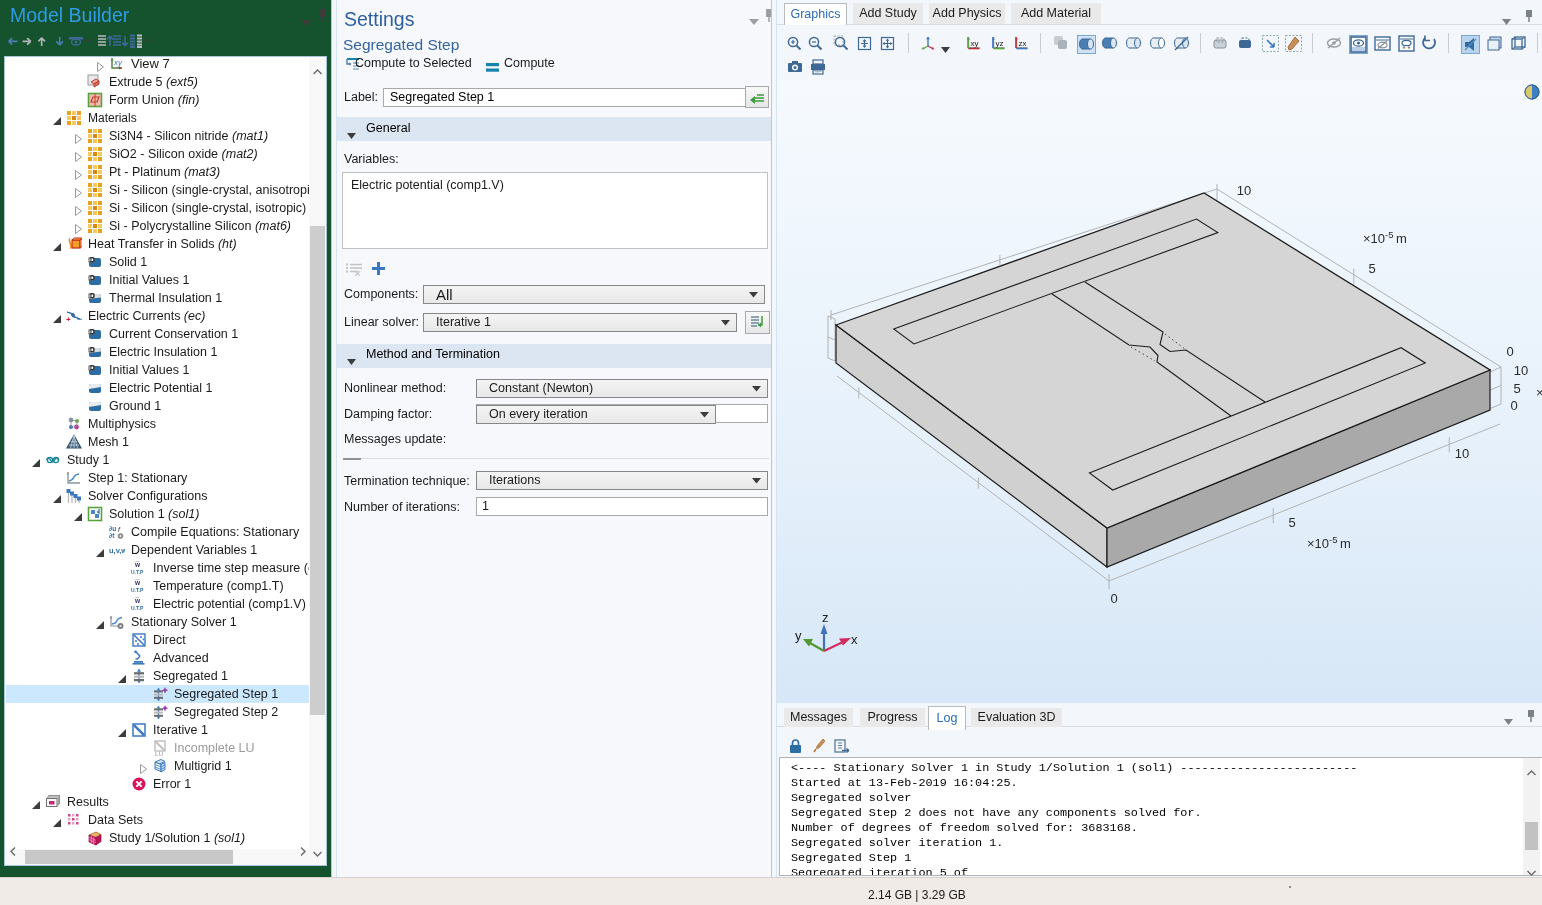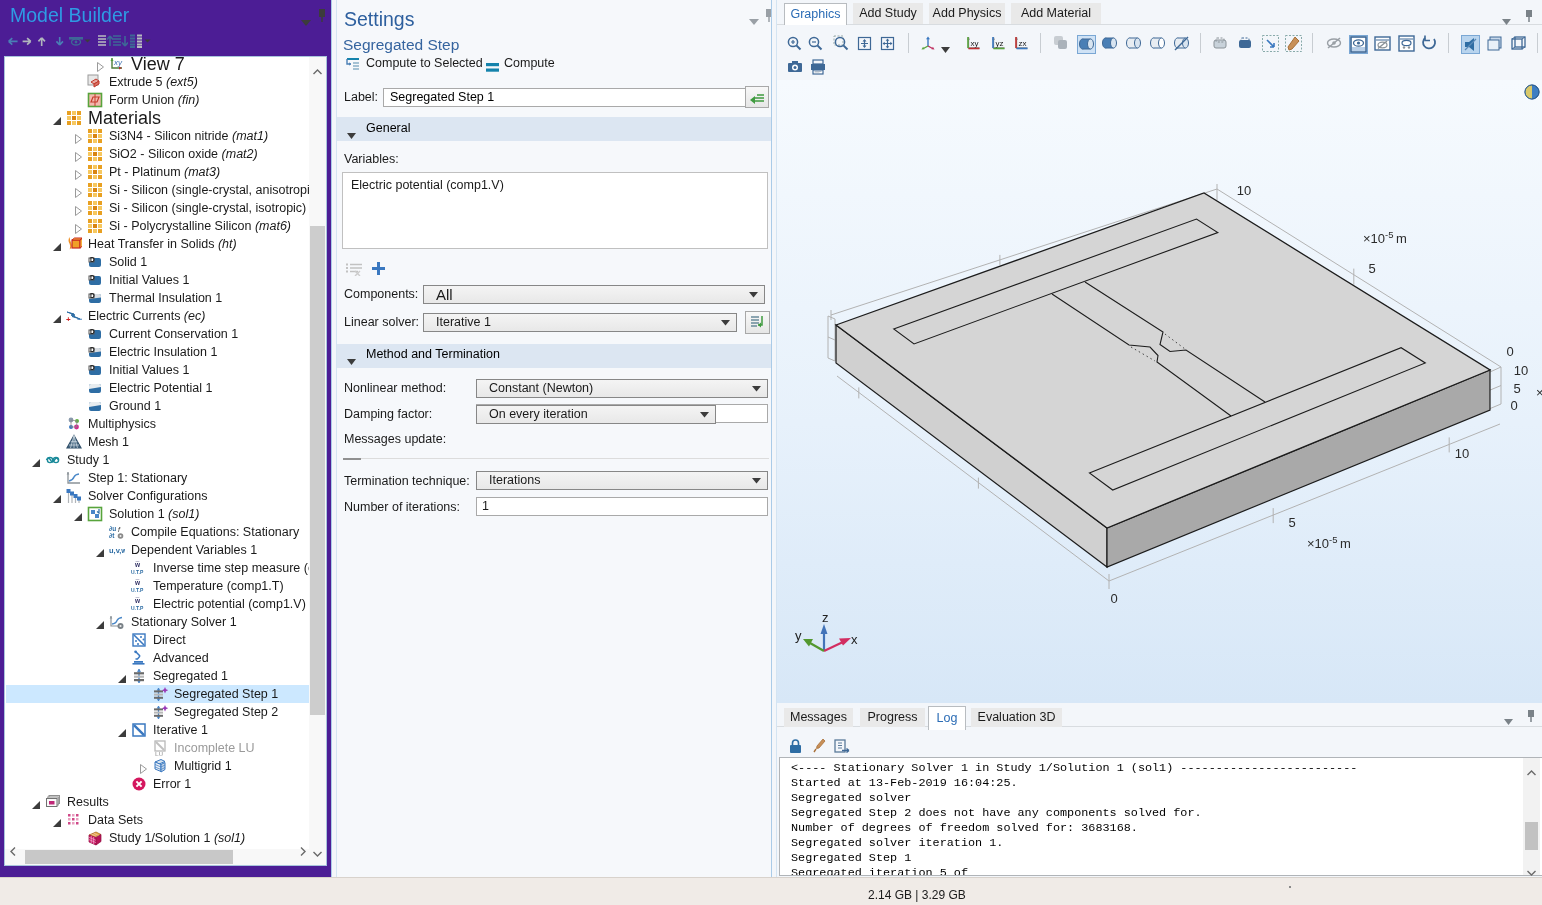"Model Builder" div { background: #4c1d95 -> #14532d }
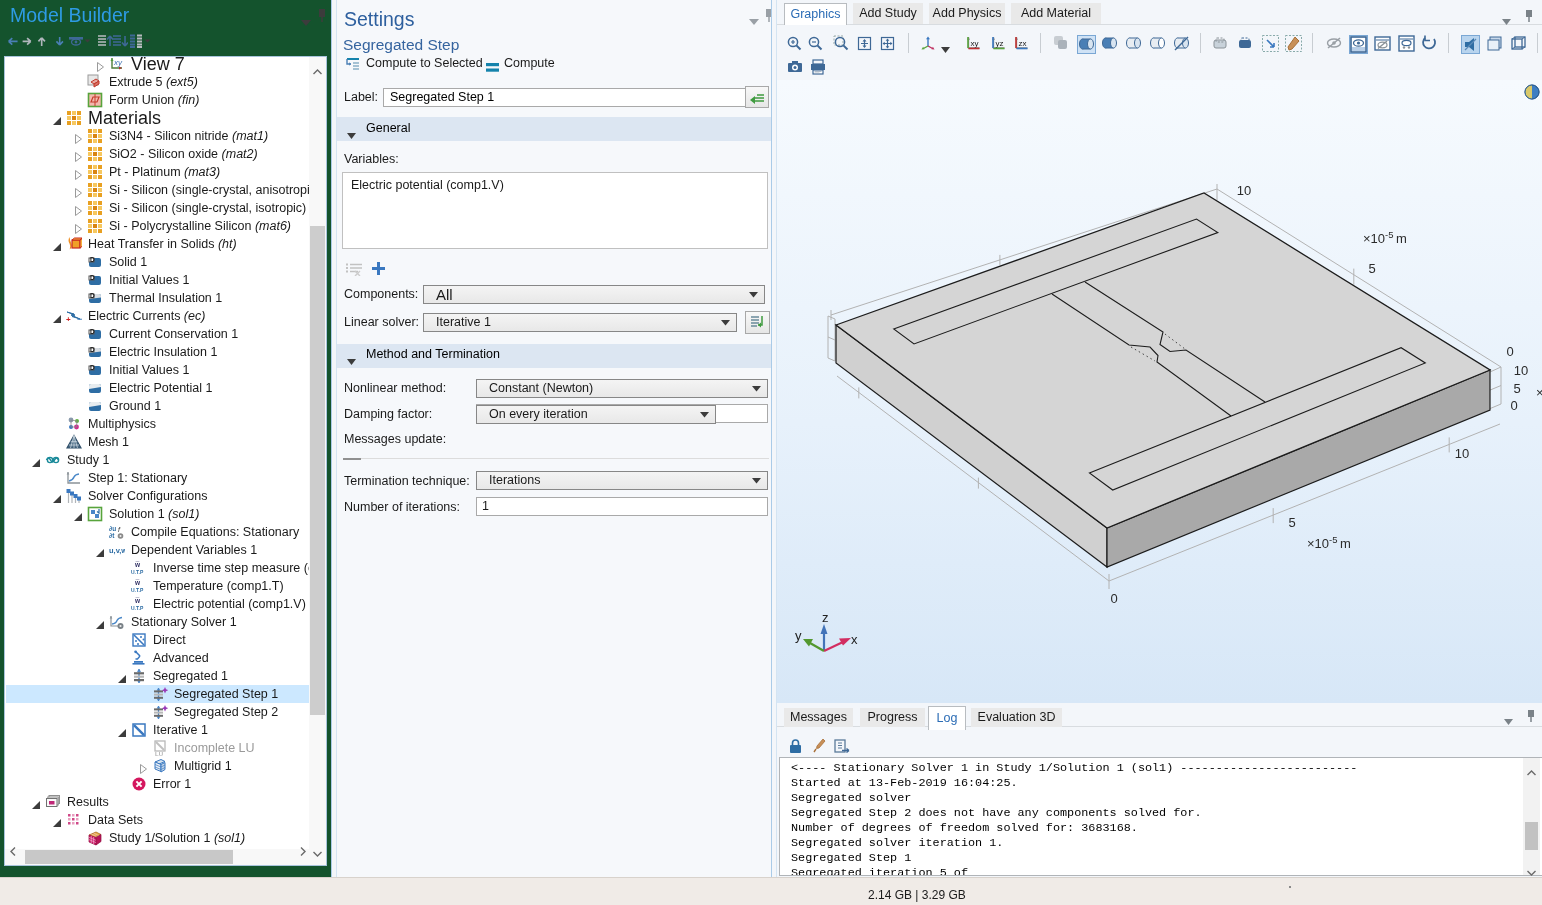"View 7" div { font-size: 18px -> 13px }
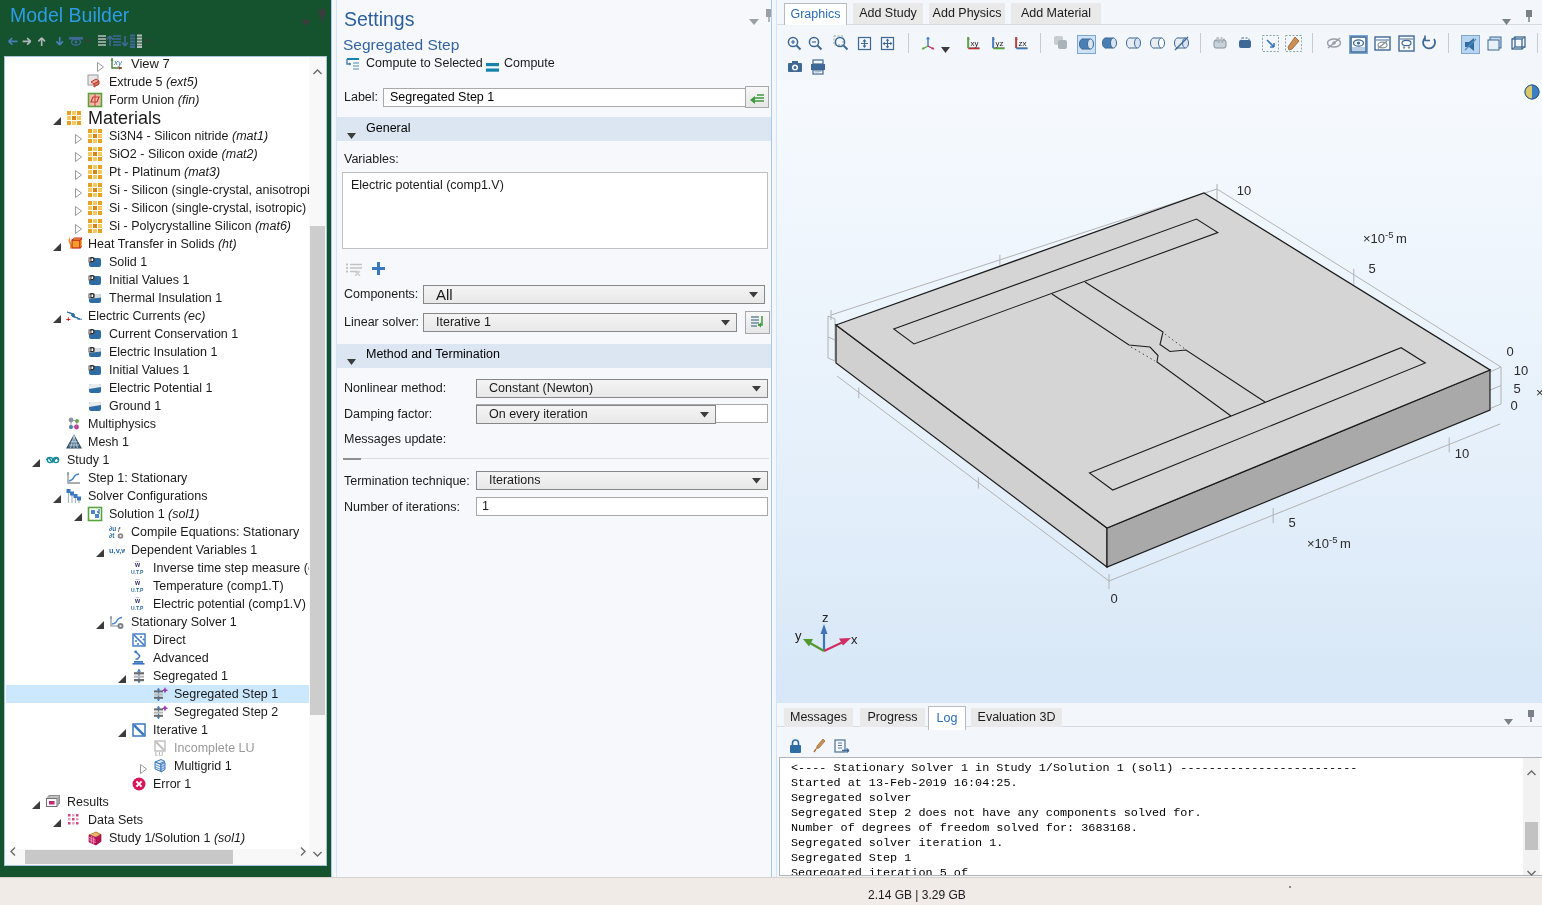"Compute to Selected" div { left: 366px -> 355px }
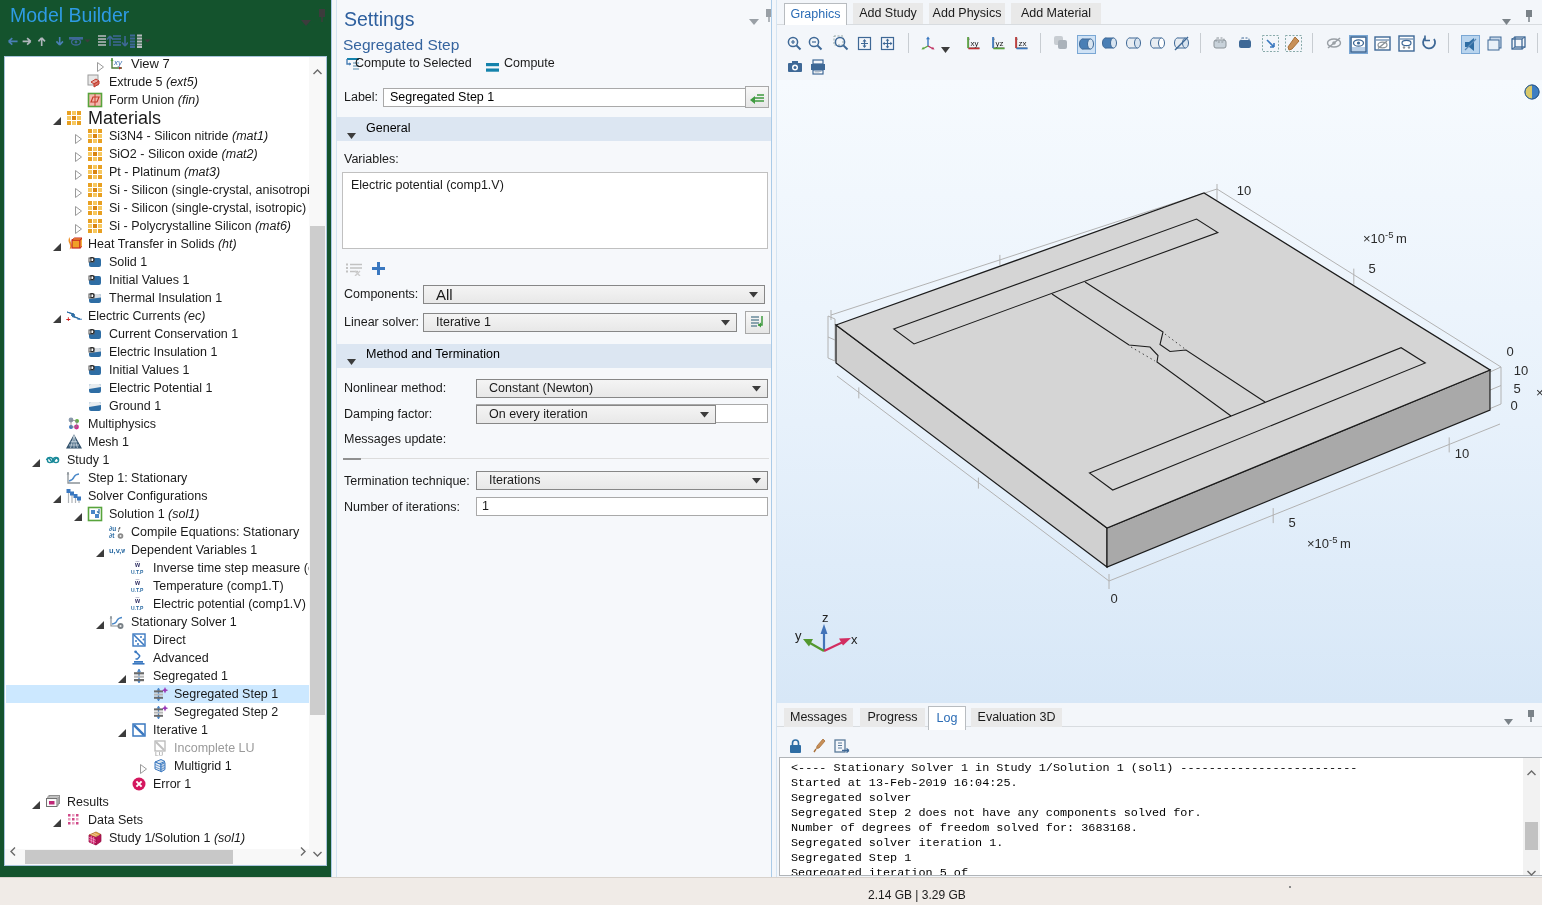"Materials" div { font-size: 18px -> 12px }
